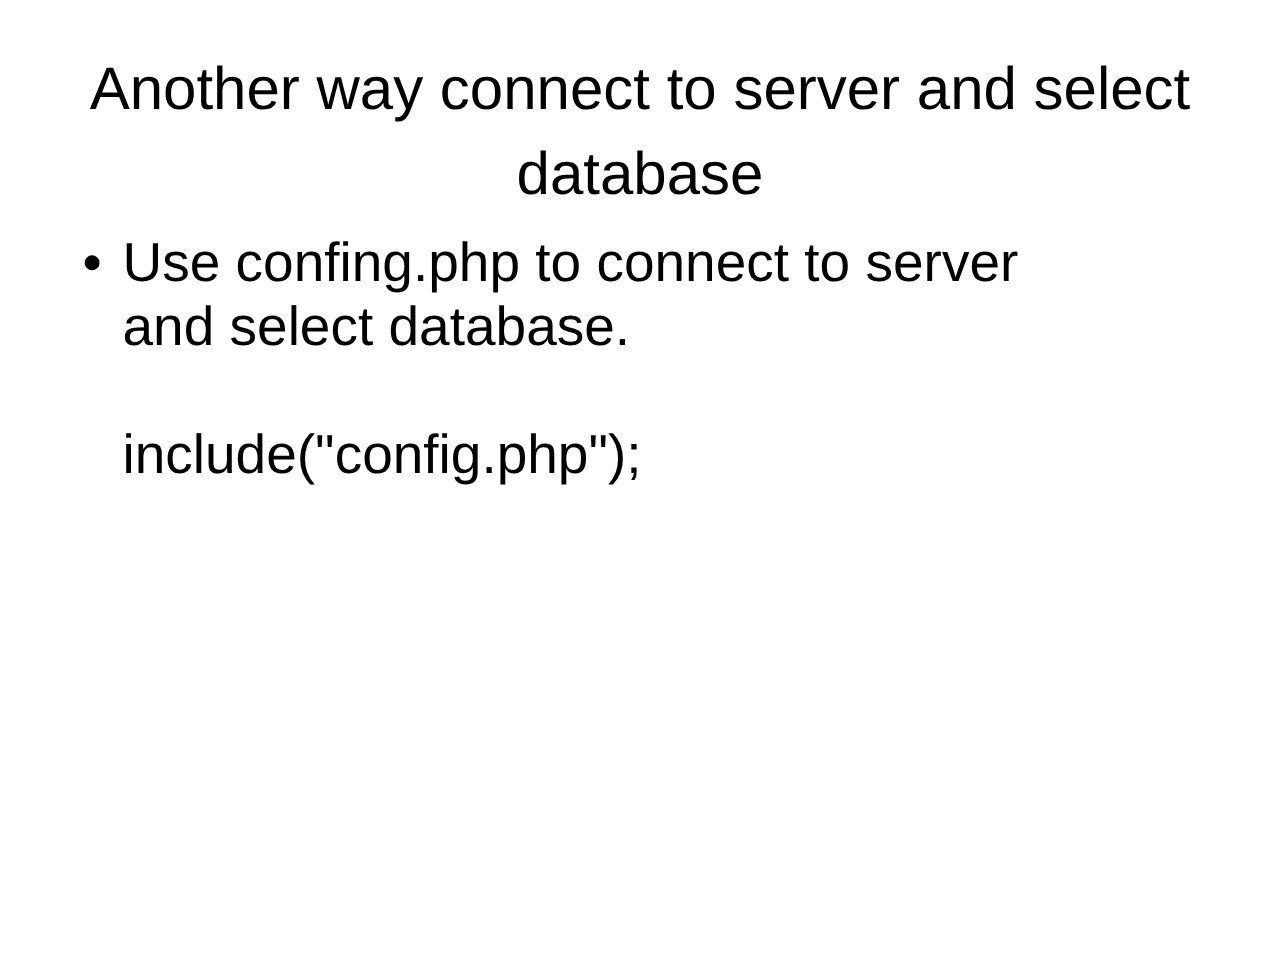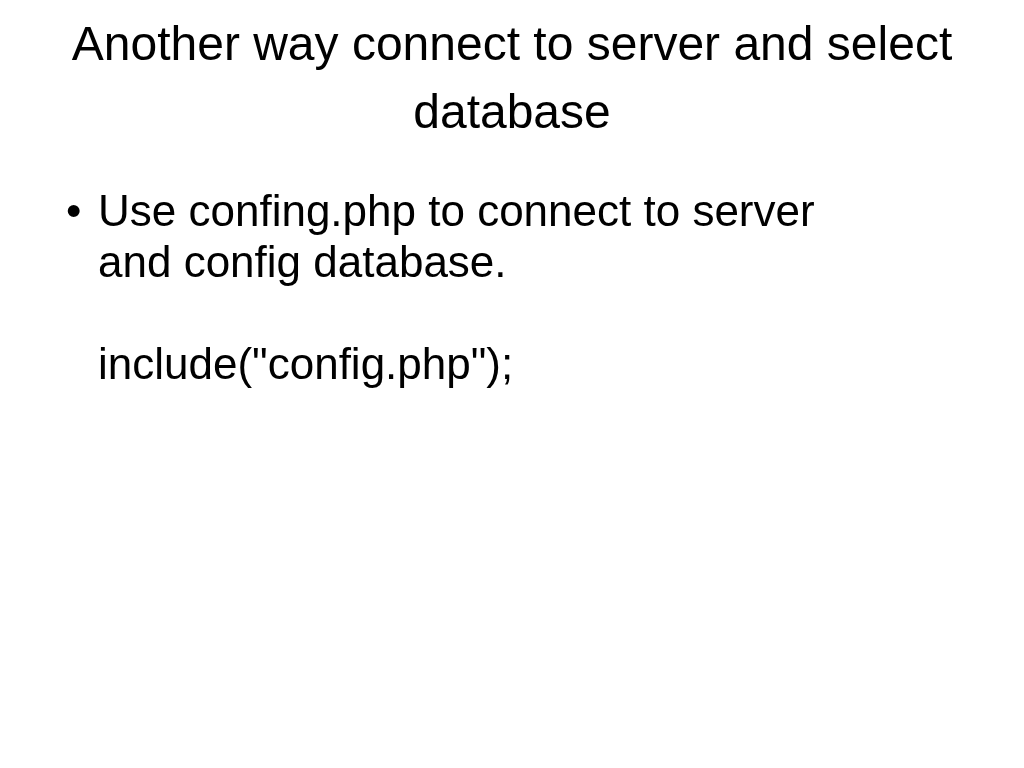"Another way connect to server" .slide-title { top: 10px -> 38px }
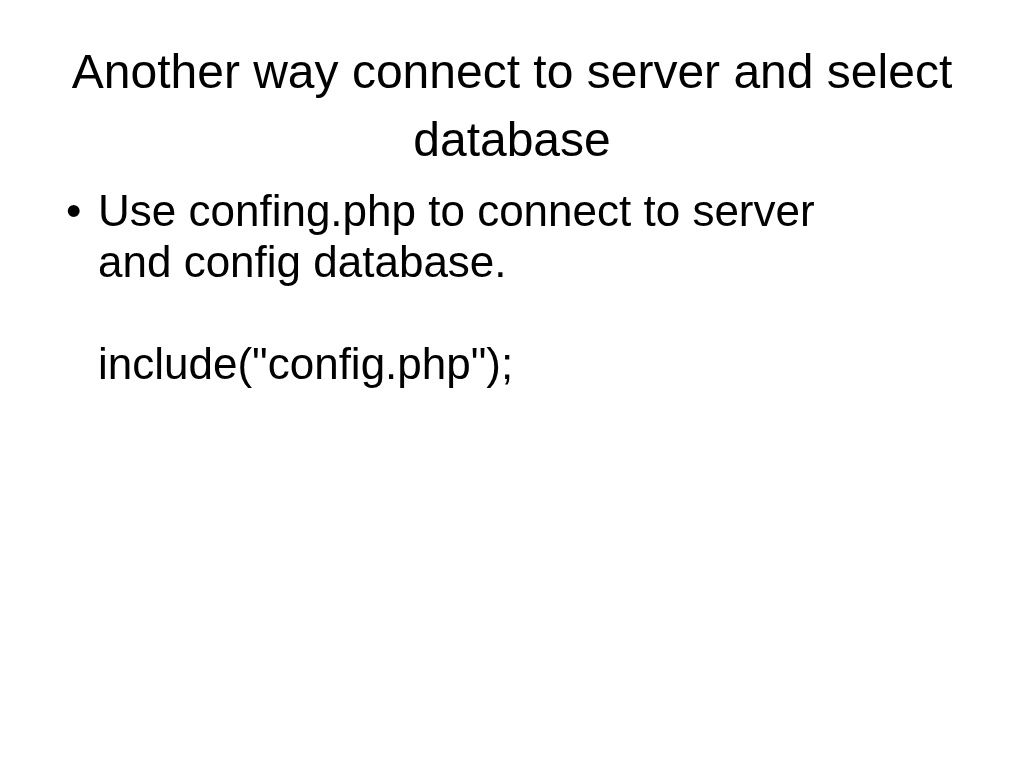"Use confing.php to connect to" span { text: config -> select }
